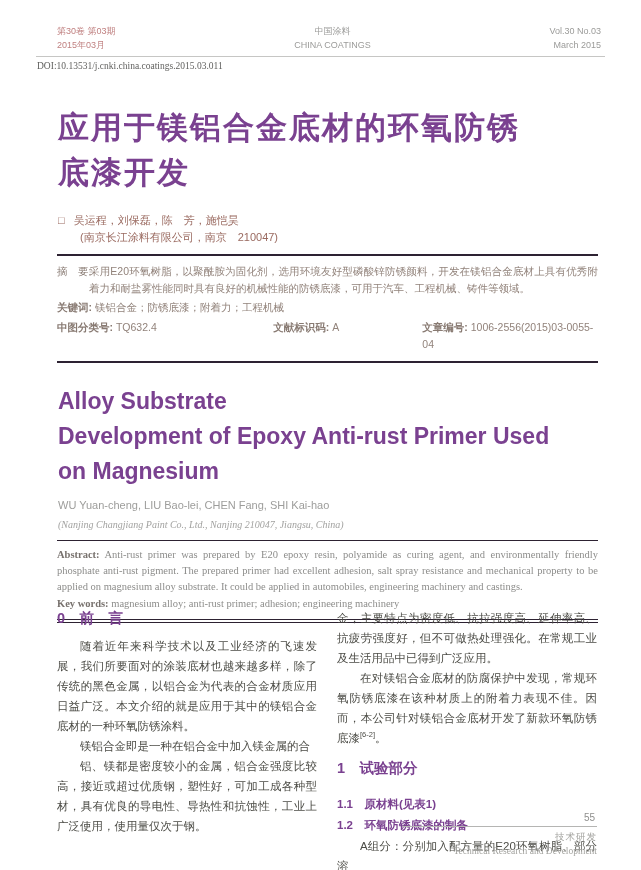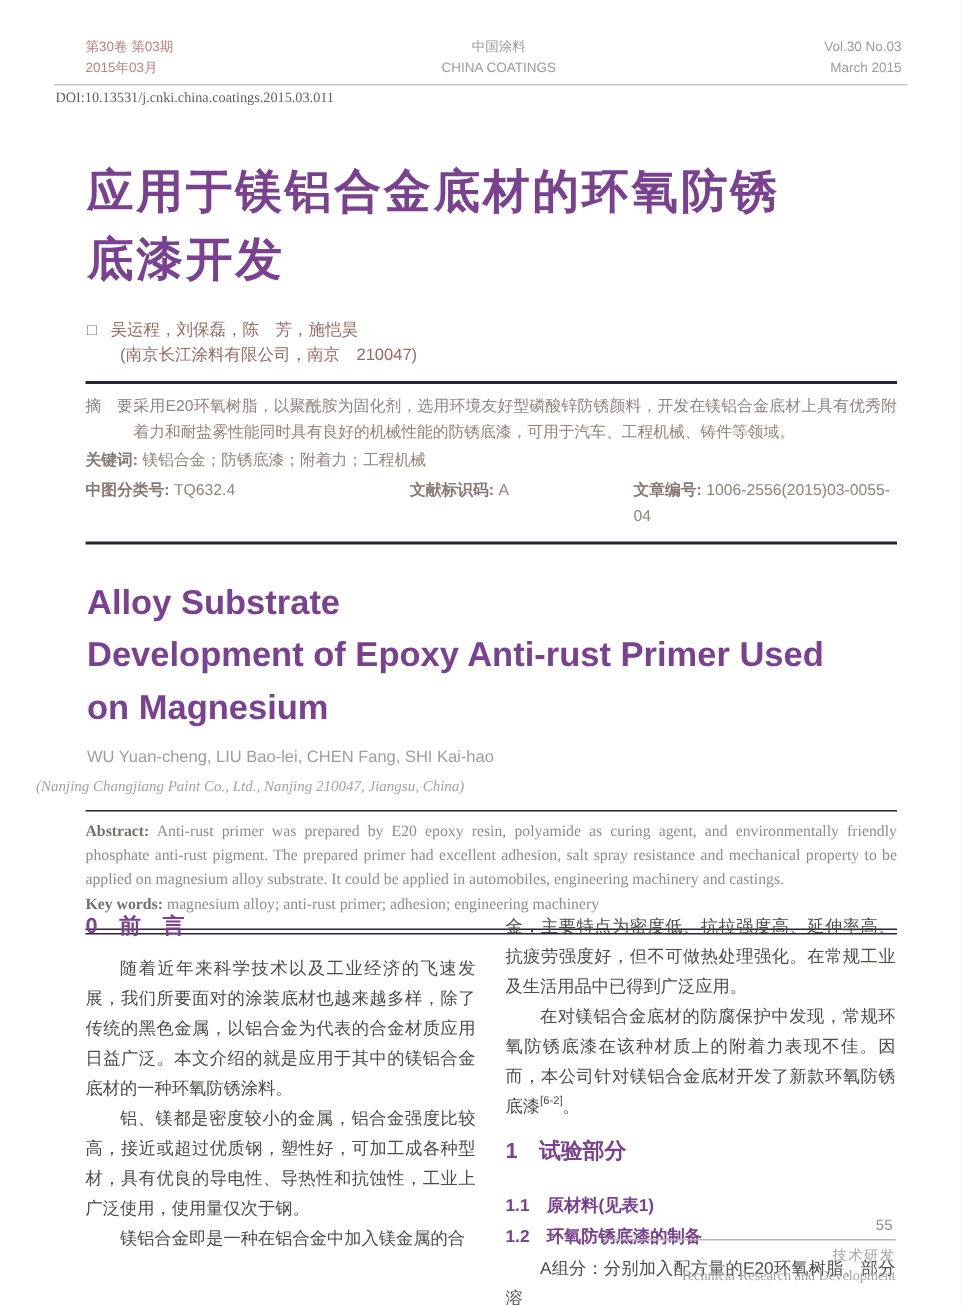"(Nanjing Changjiang Paint Co., Ltd.," .en-aff { margin: 8px 0 0 24px -> 8px 0 0 58px }
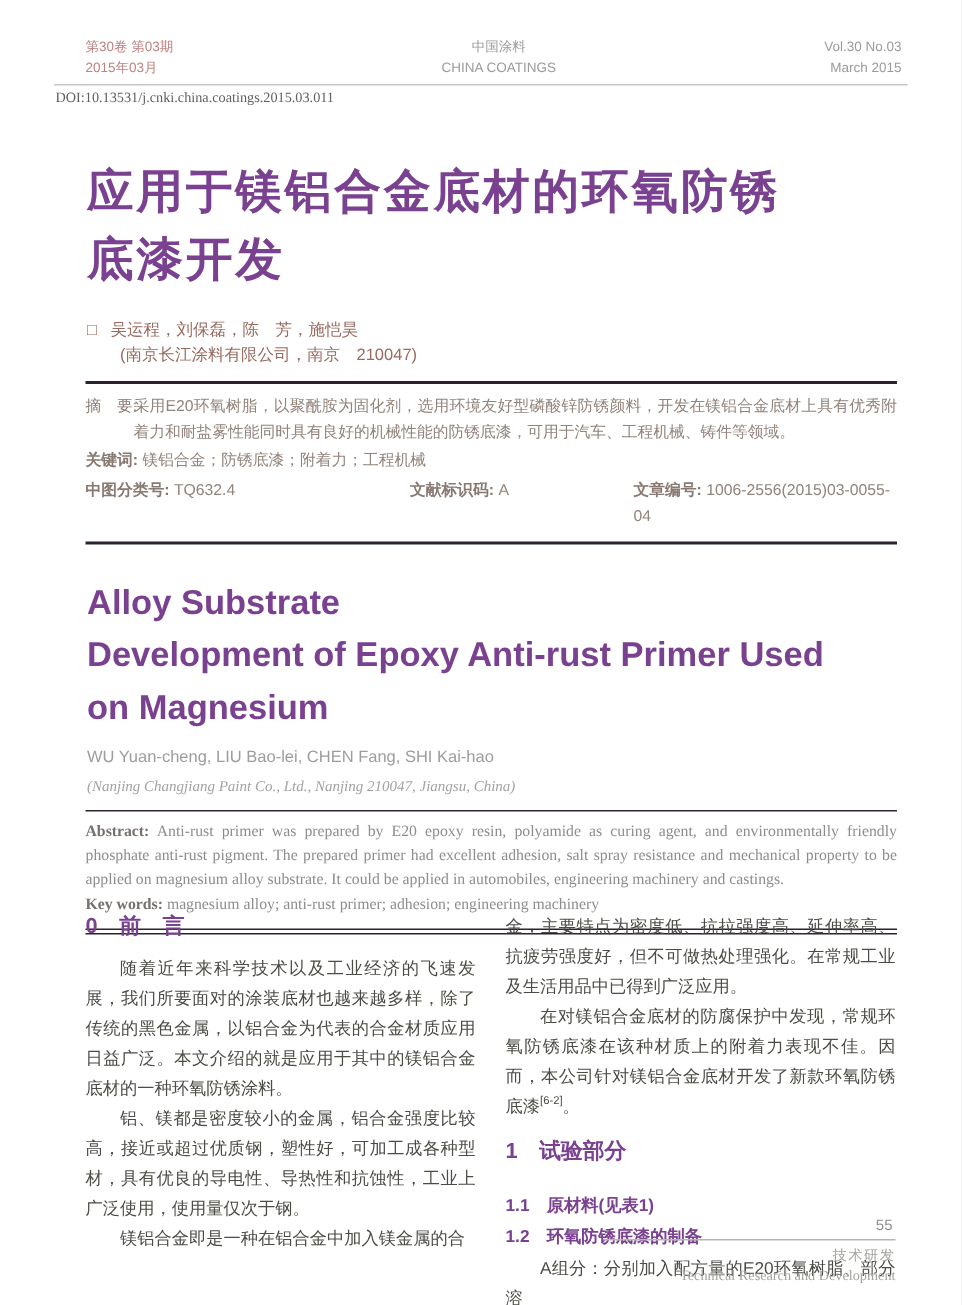"铝、镁都是密度较小的金属，铝合金强度比较高，接近或超过优质钢，塑性好，可加工成各" p { order: before "镁铝合金即是一种在铝合金中加入镁金属的合" -> after "镁铝合金即是一种在铝合金中加入镁金属的合" }
